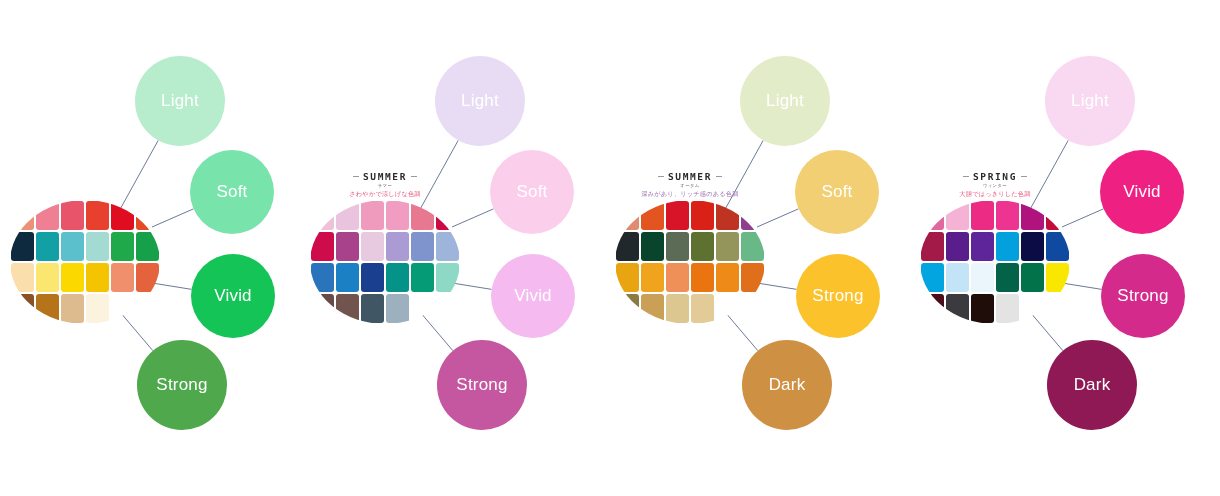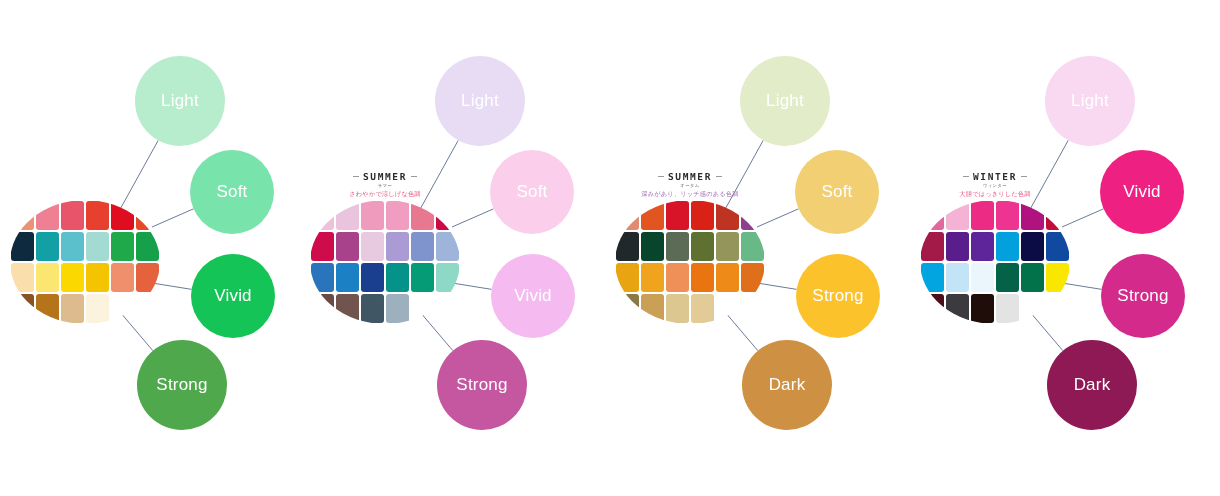"WINTER" div.season-name { text: WINTER -> SPRING }
